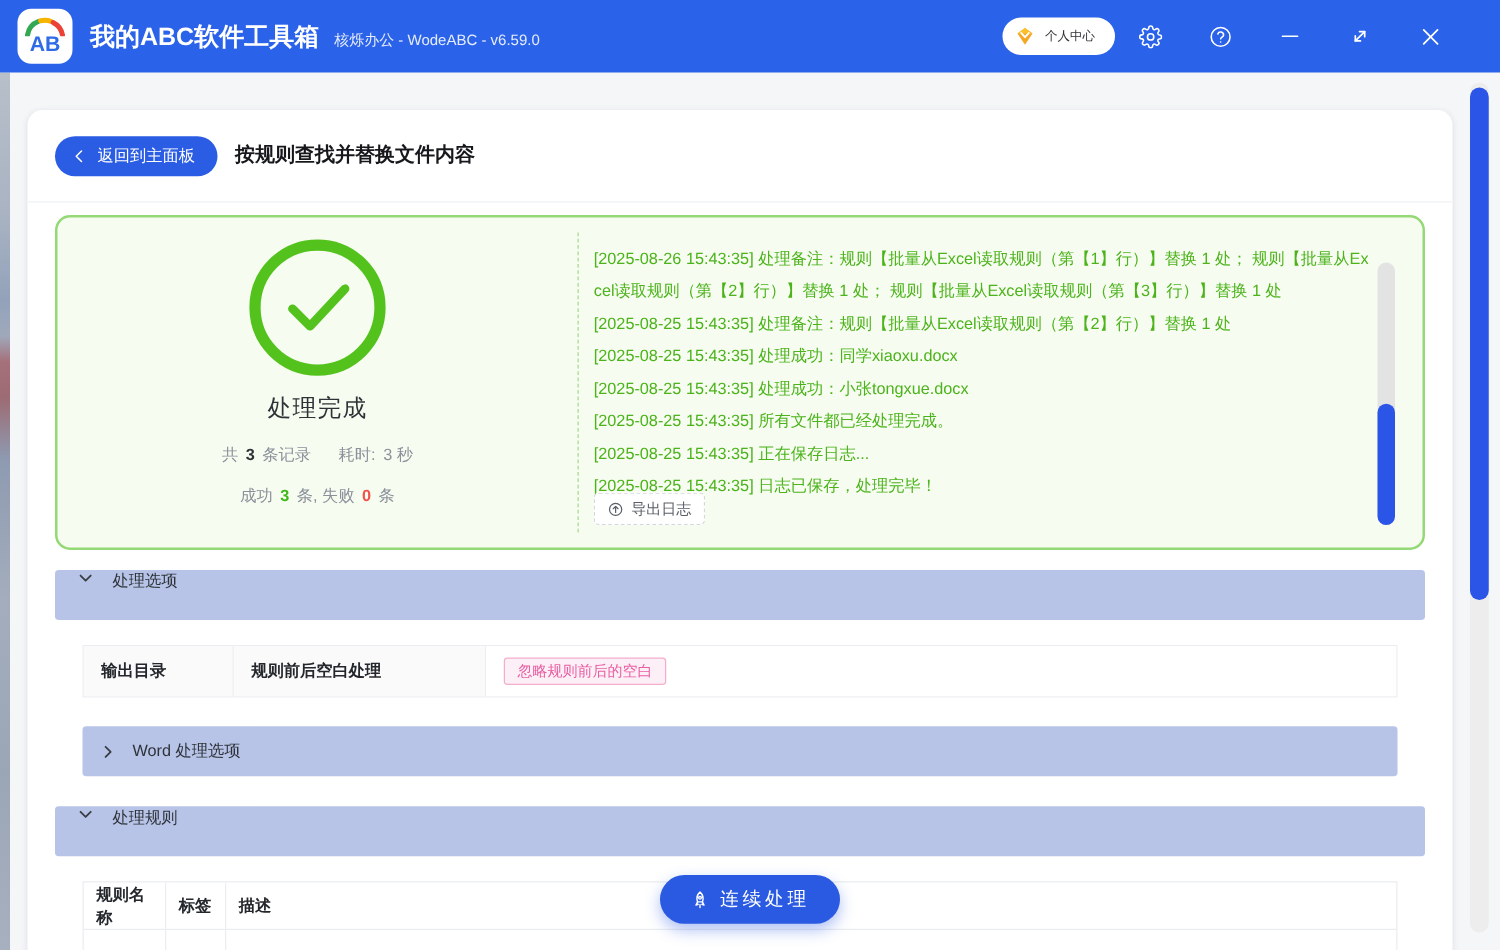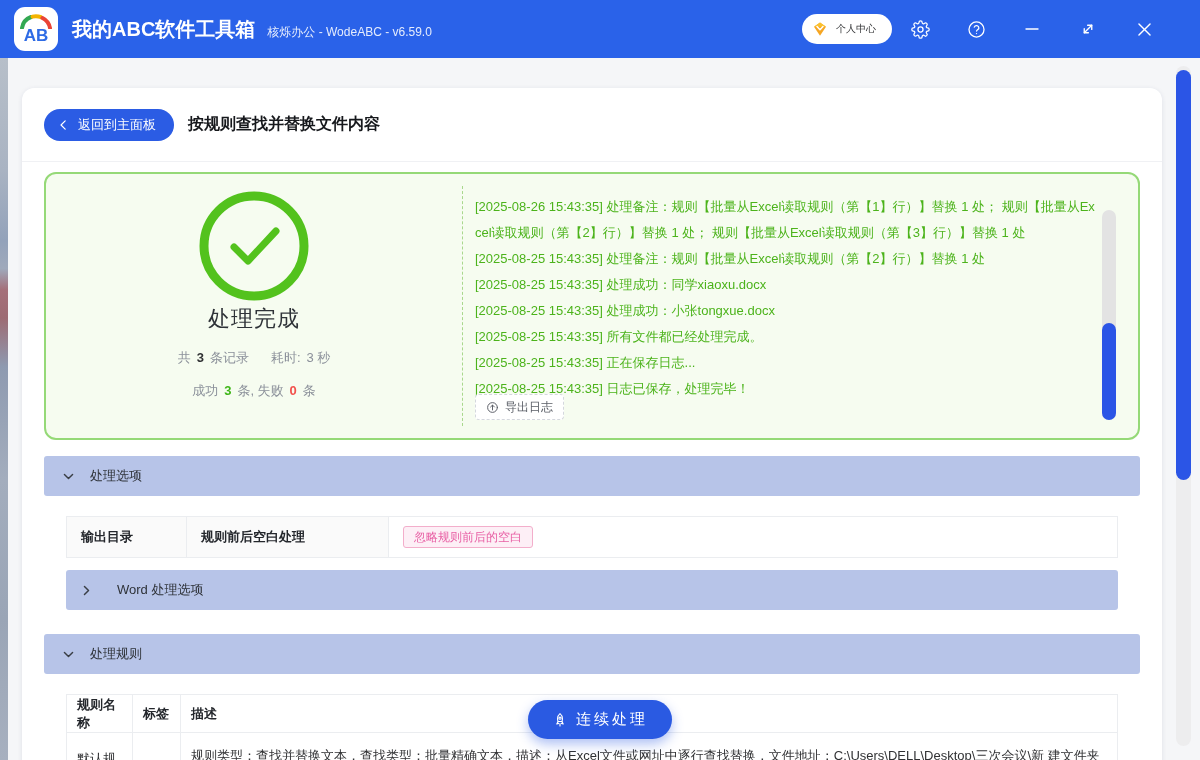"处理完成" .status-title { font-size: 22px -> 19px; margin-top: none -> 10px }
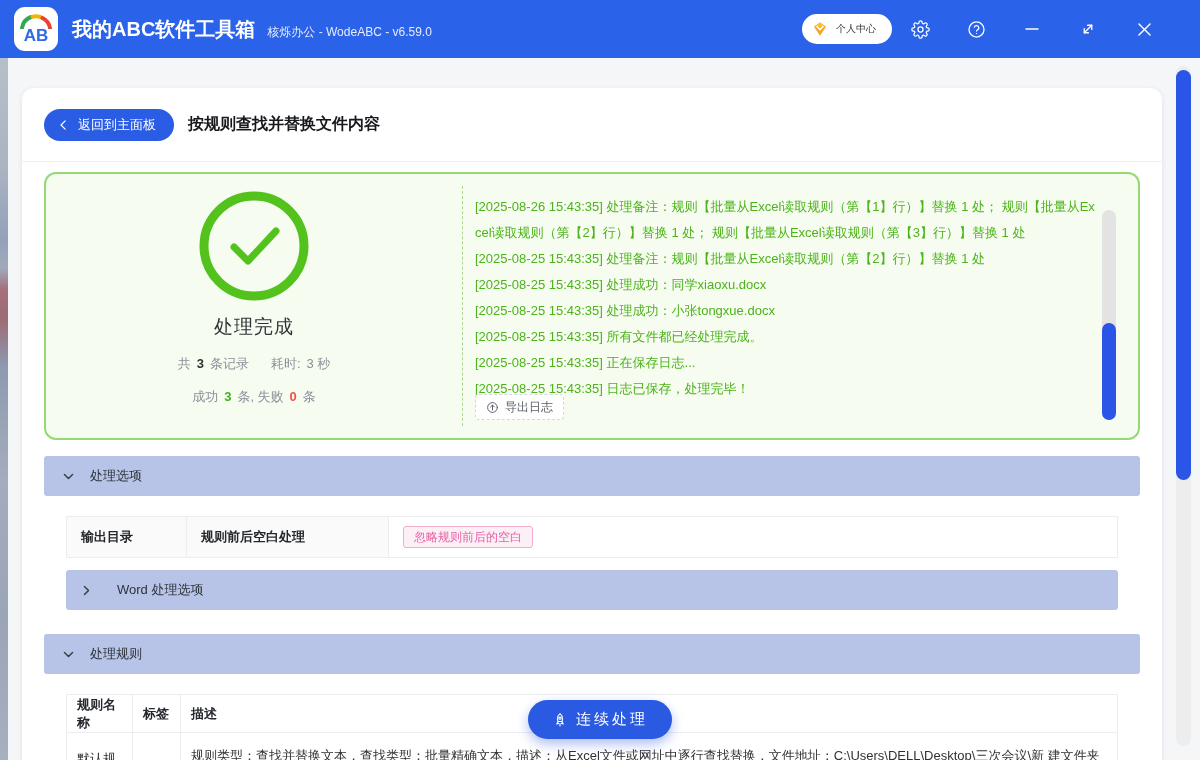"处理选项" .section-header { align-items: center -> none }
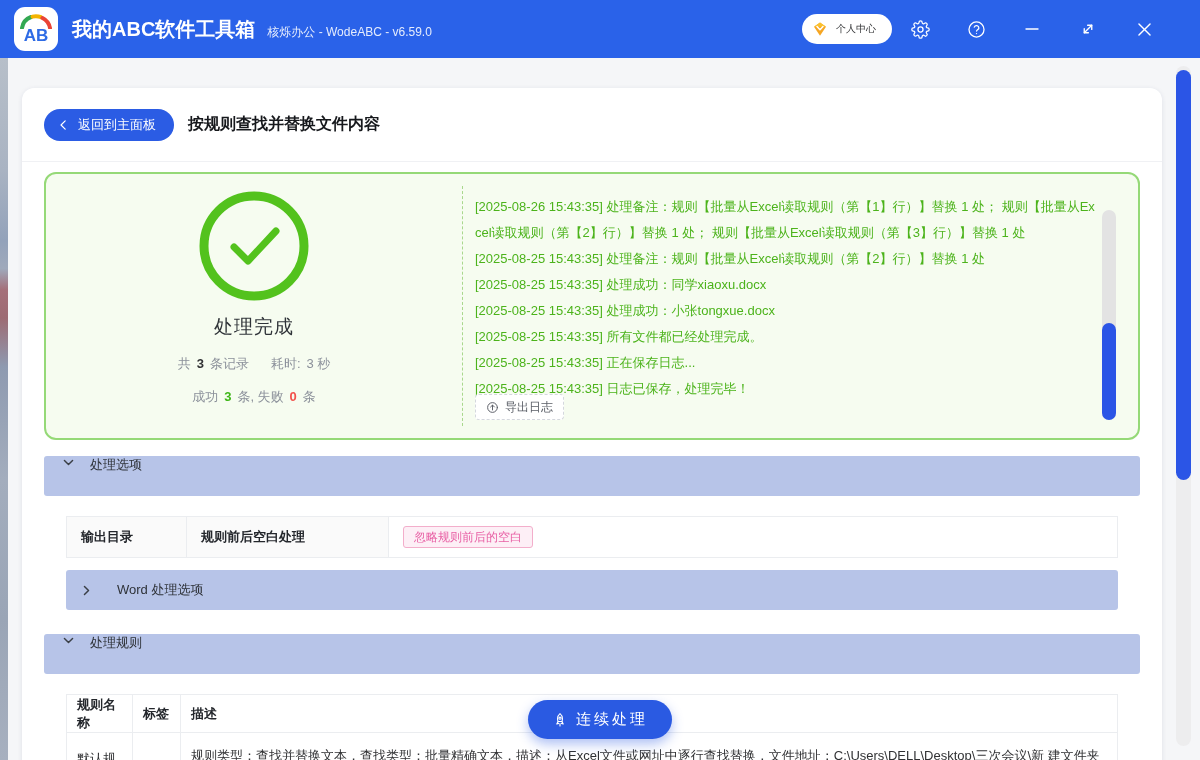"Word 处理选项" .word-row { gap: 24px -> 13px; margin: 12px 22px 0 -> 23px 22px 0 }
